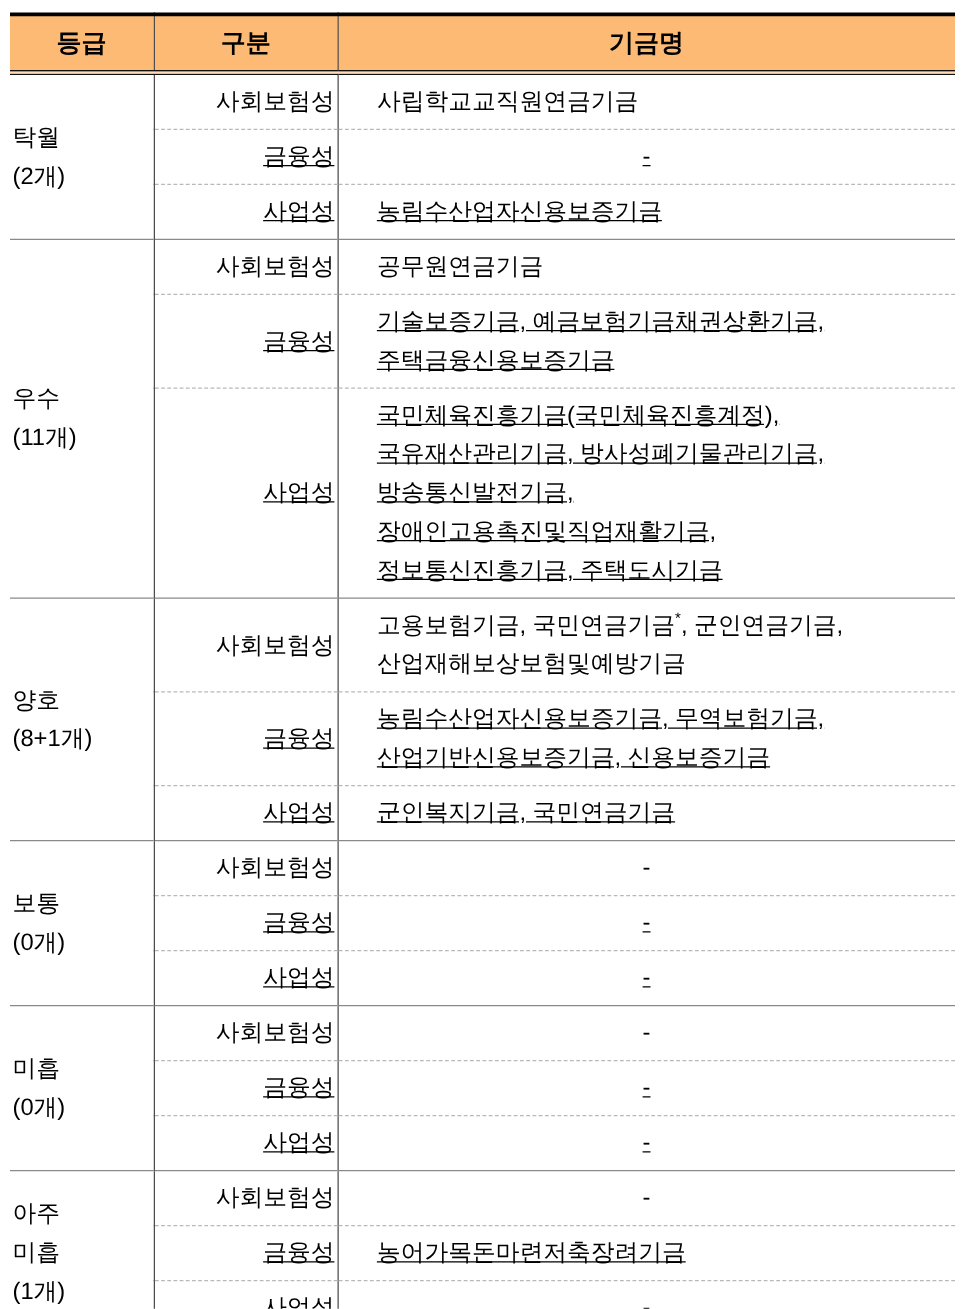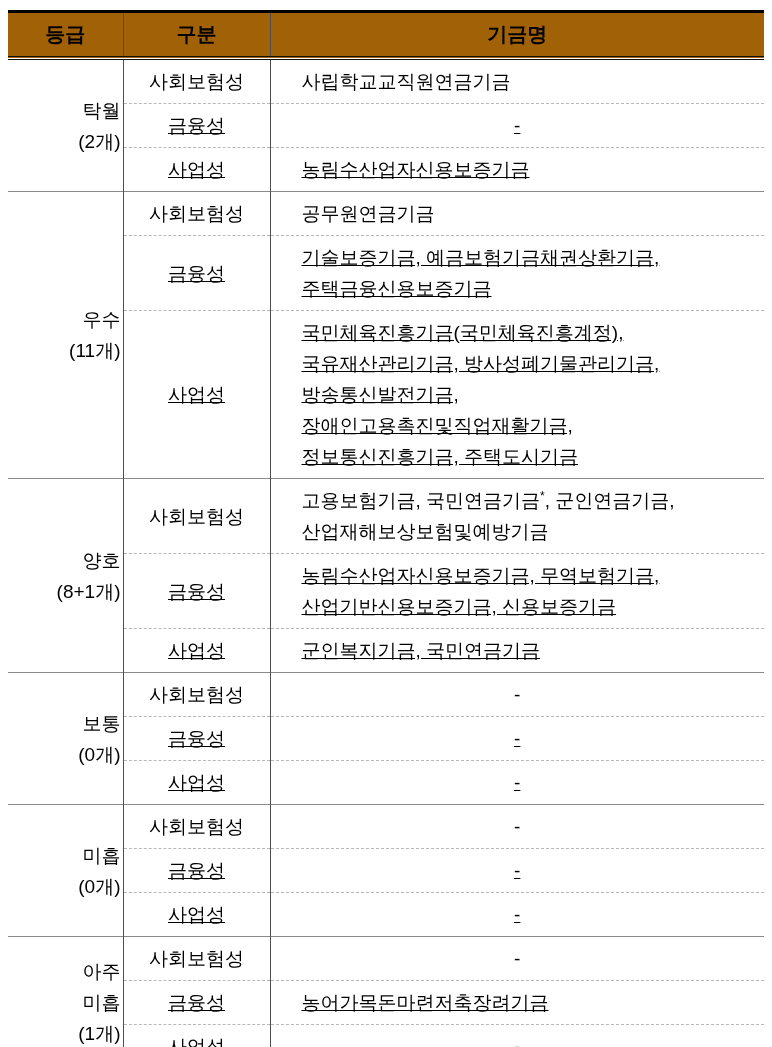"등급" thead th { background: #a16207 -> #fdba74 }
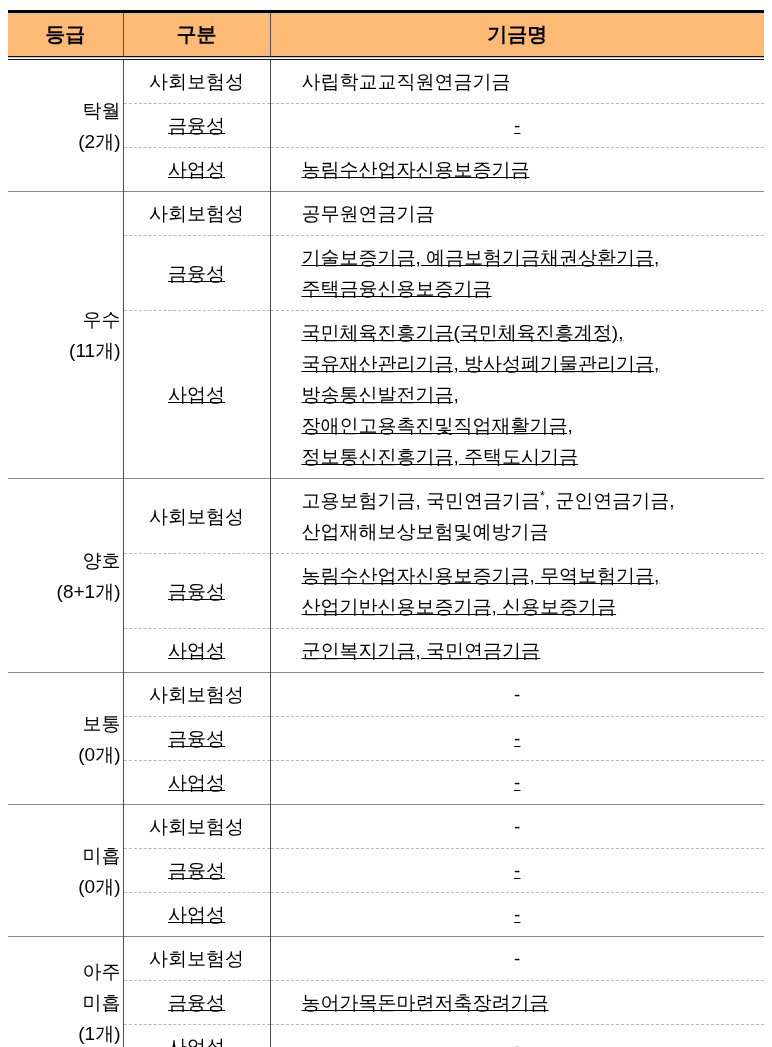"사회보험성" td.cat { text-align: center -> right }
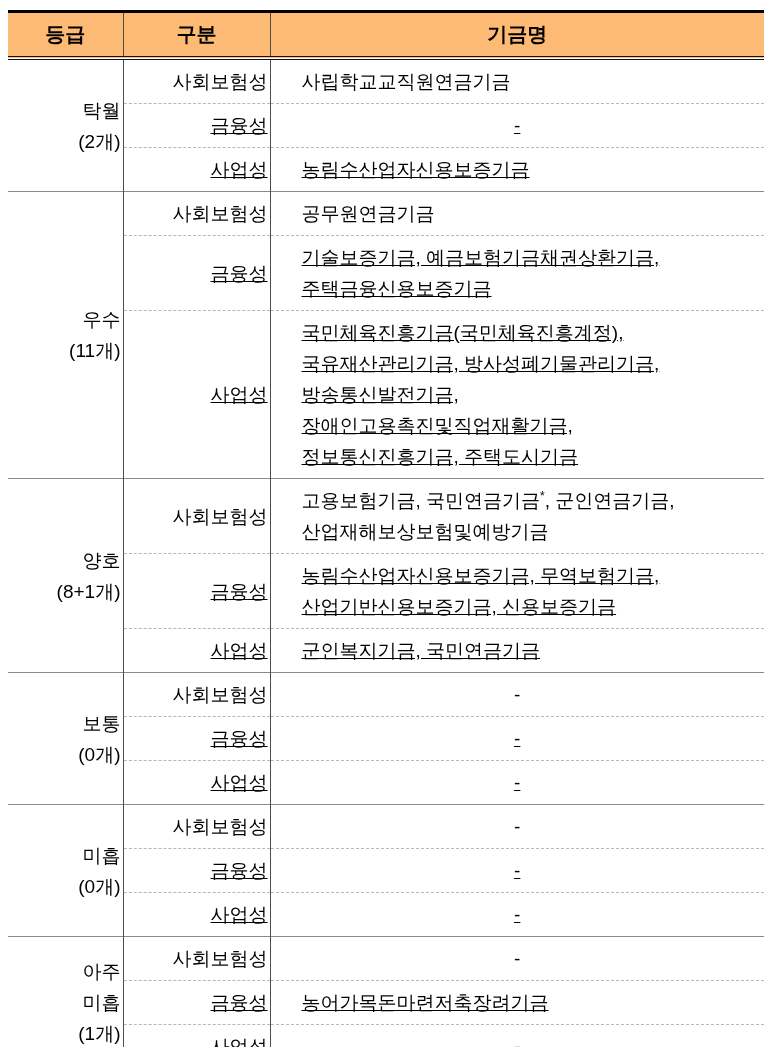"탁월" td.grade { text-align: right -> left }
